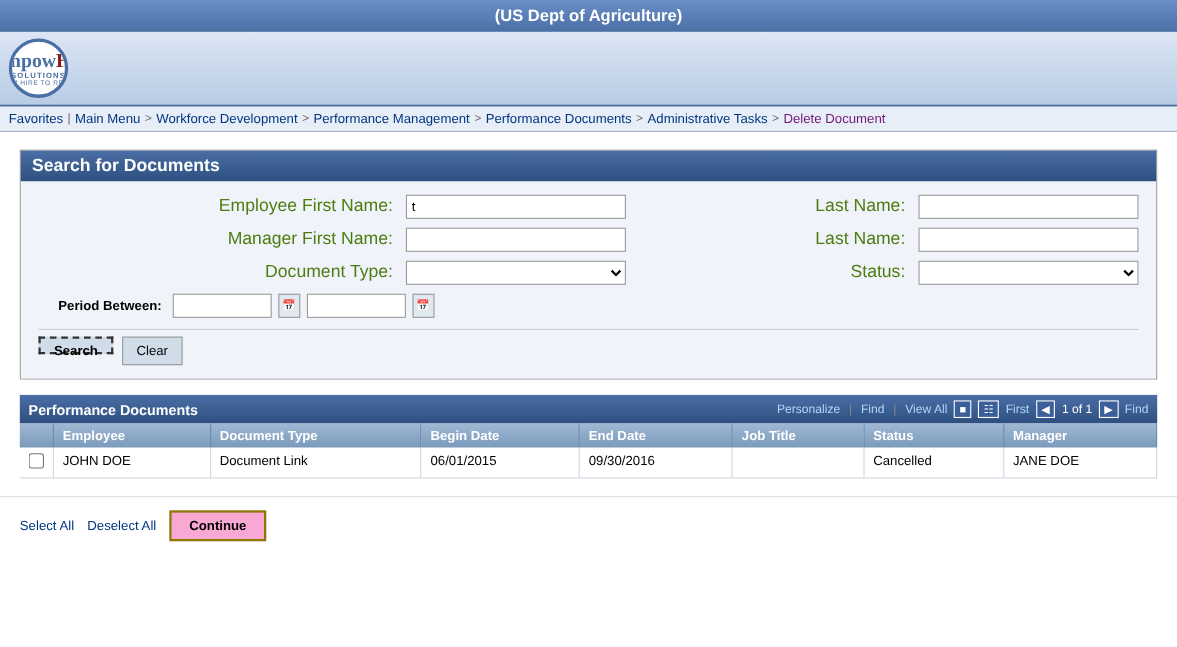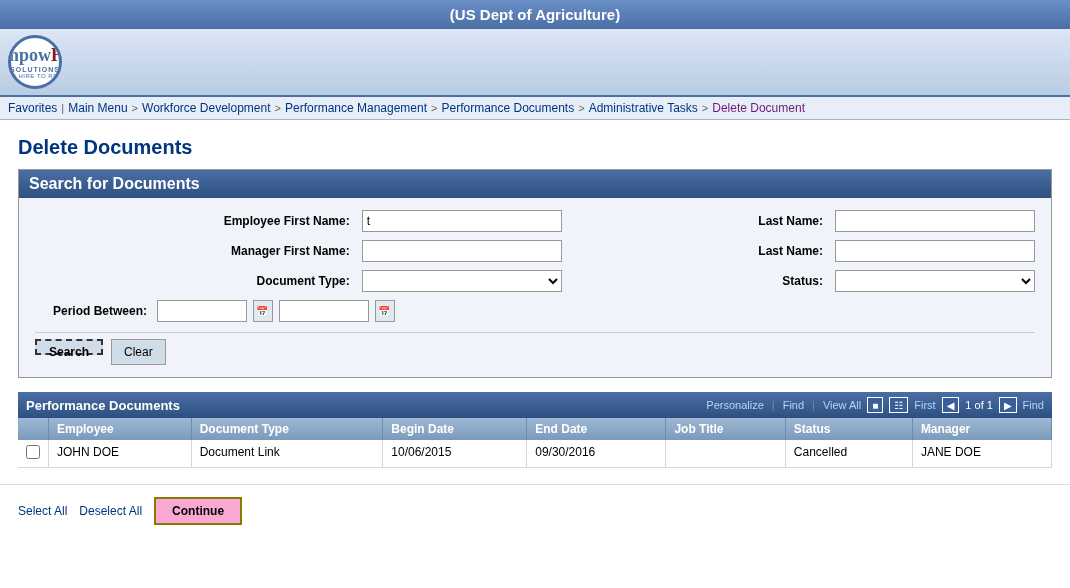"Delete Documents" div.page-title { html: <div>Delete Documents</div> -> none }
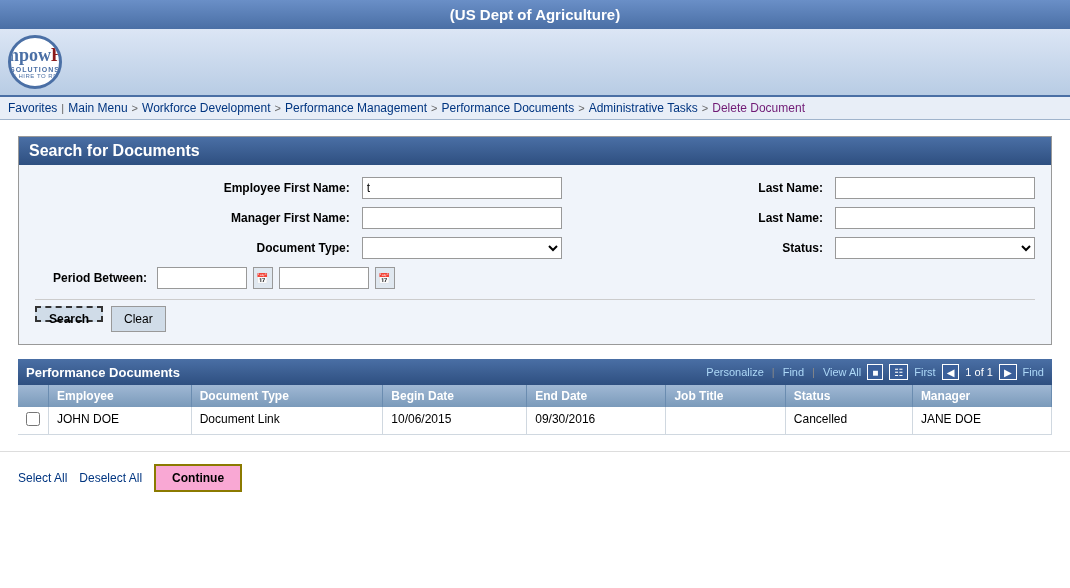"Employee First Name:" .search-label { color: #000000 -> #4d7c0f; font-size: 12px -> 16px; font-weight: bold -> normal }
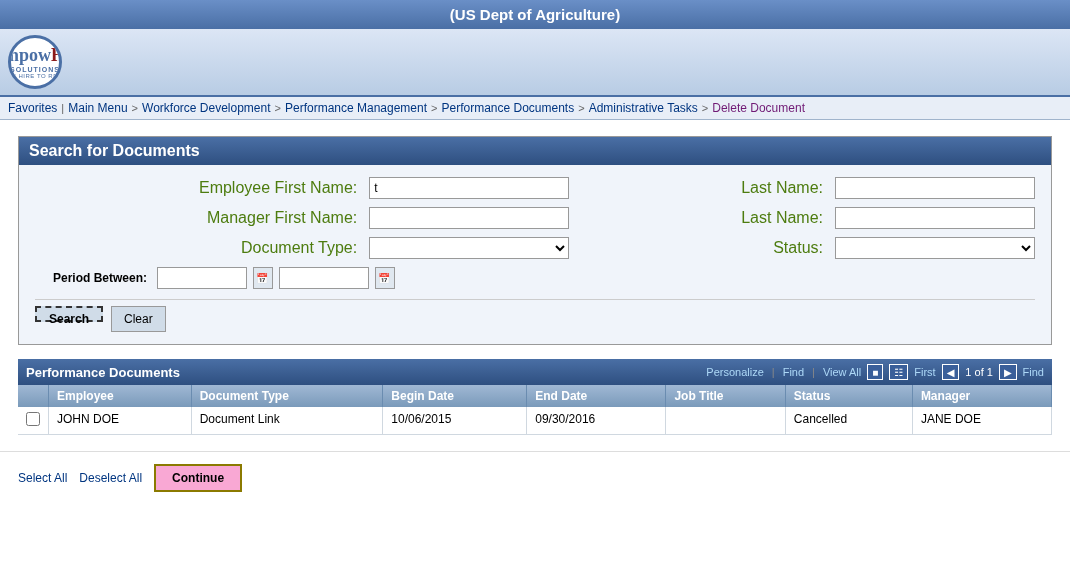"10/06/2015" td { text: 10/06/2015 -> 06/01/2015 }
